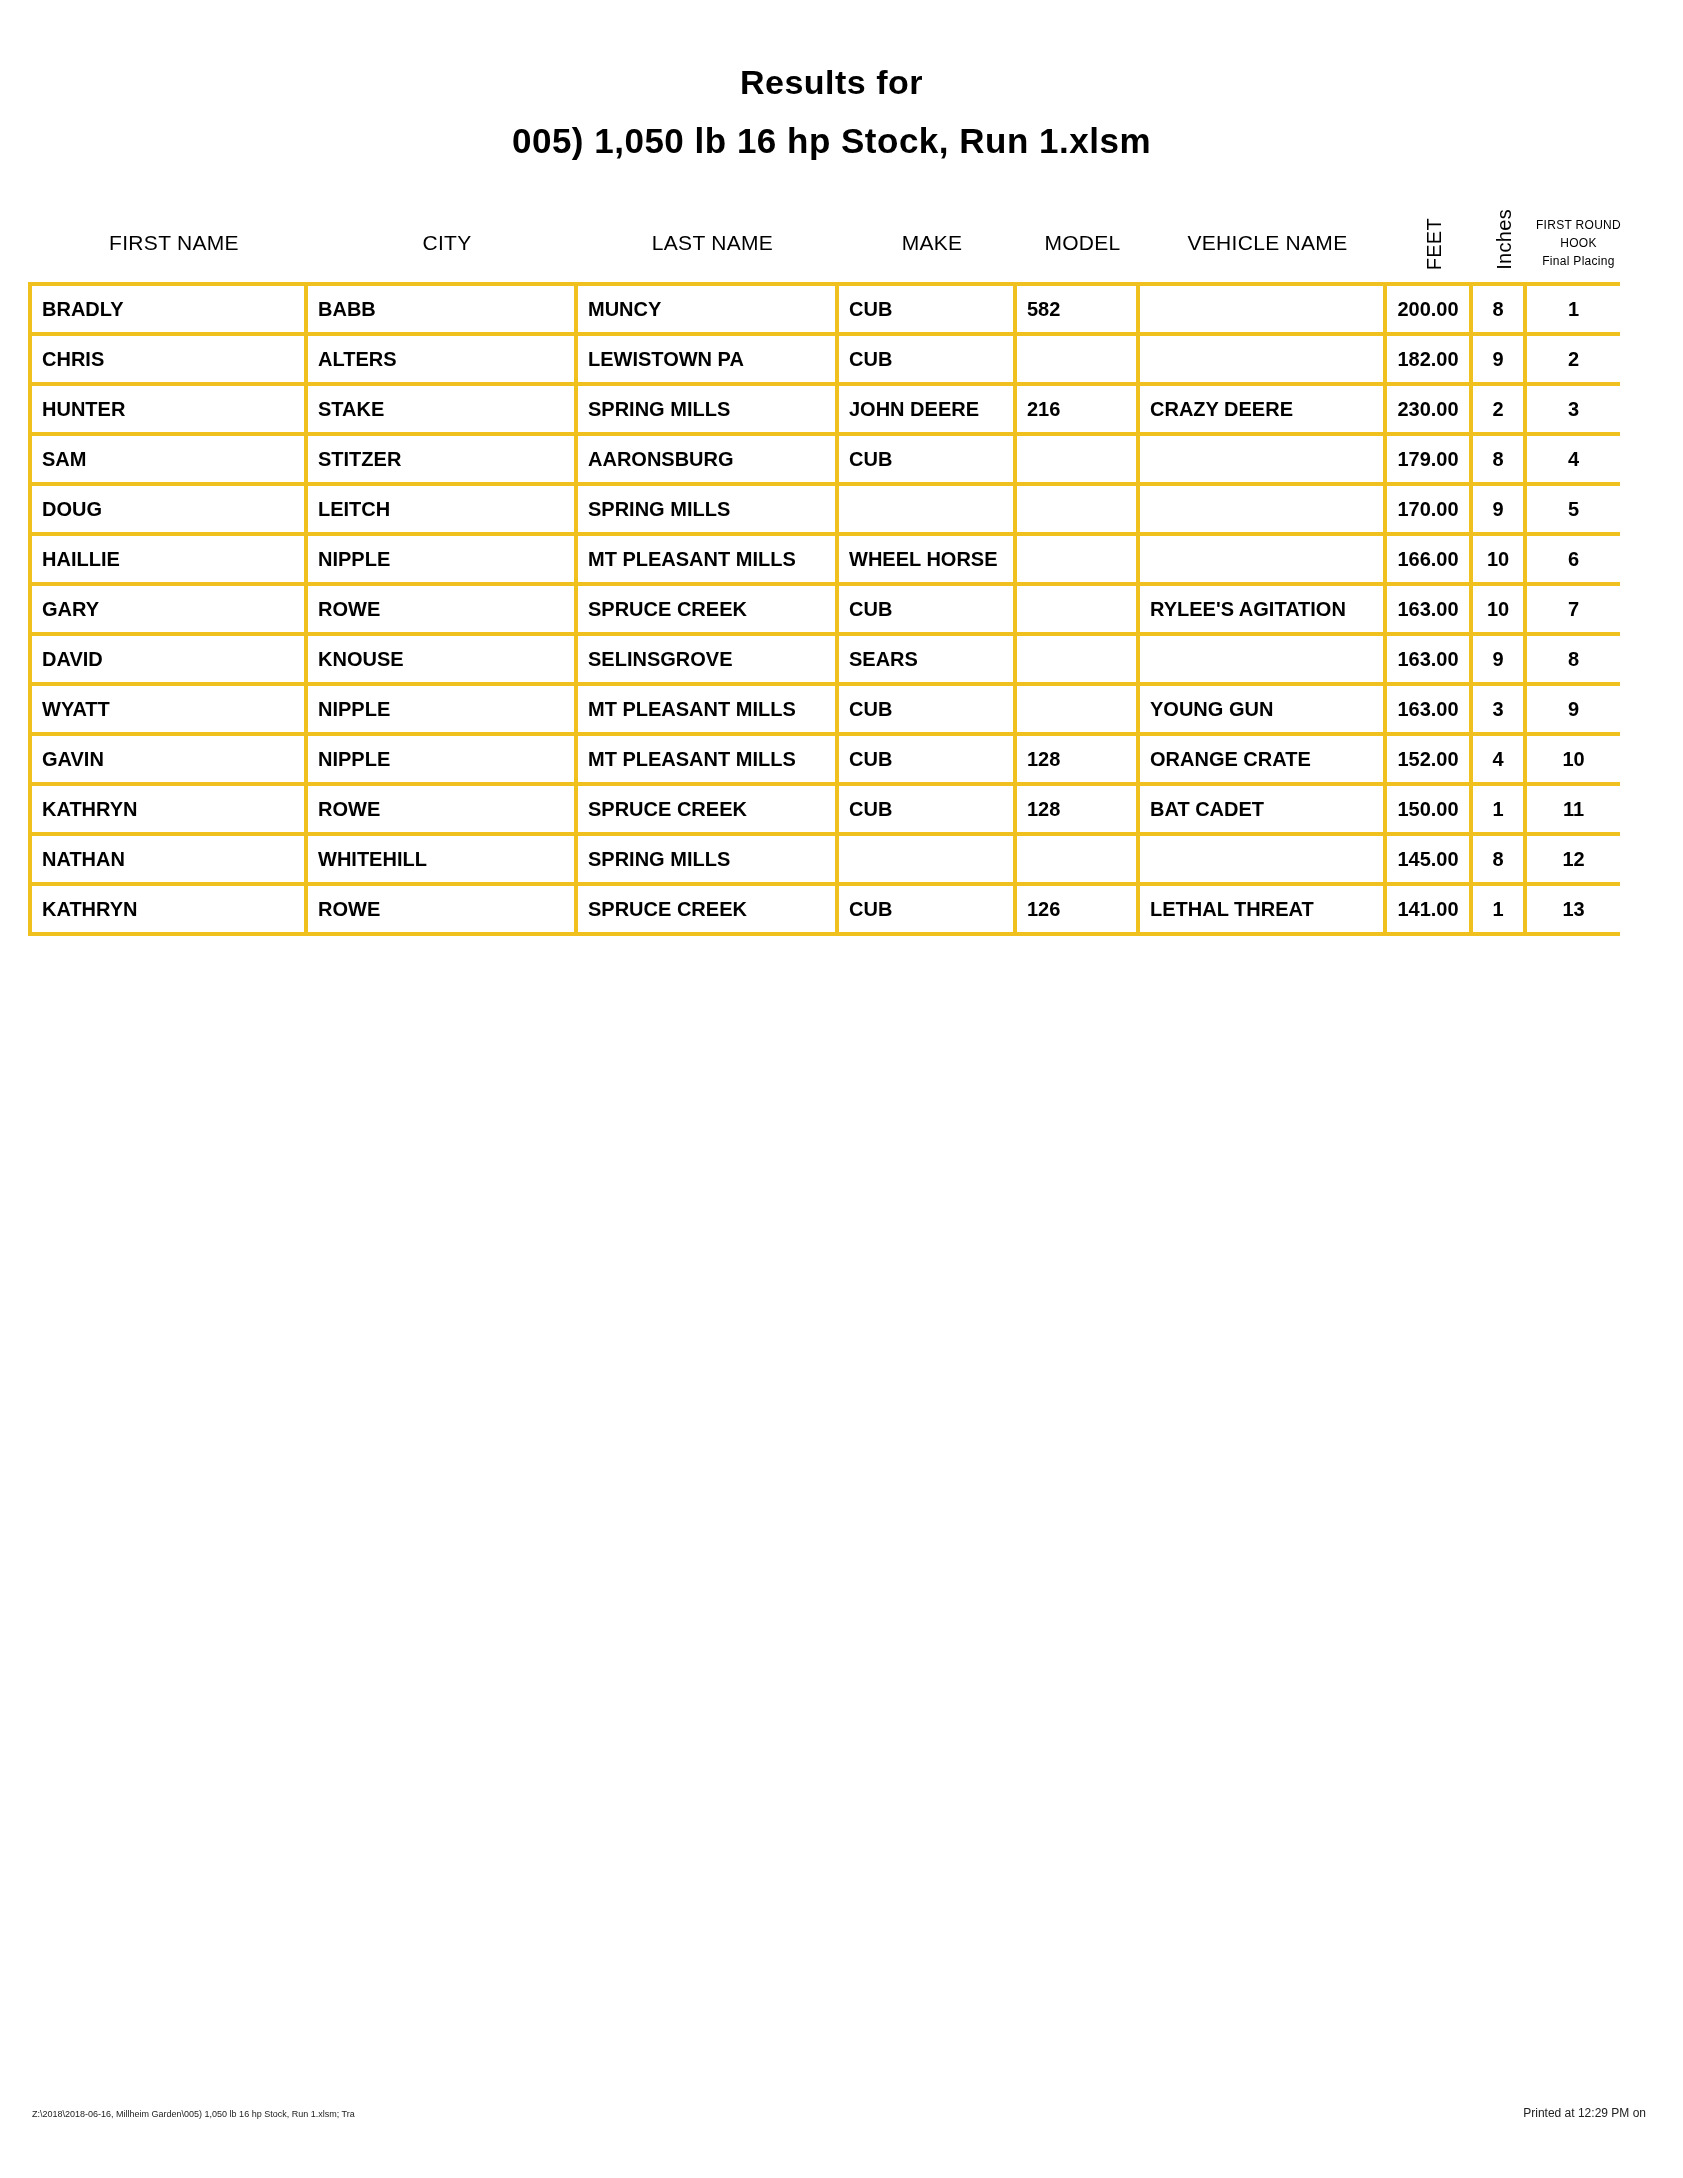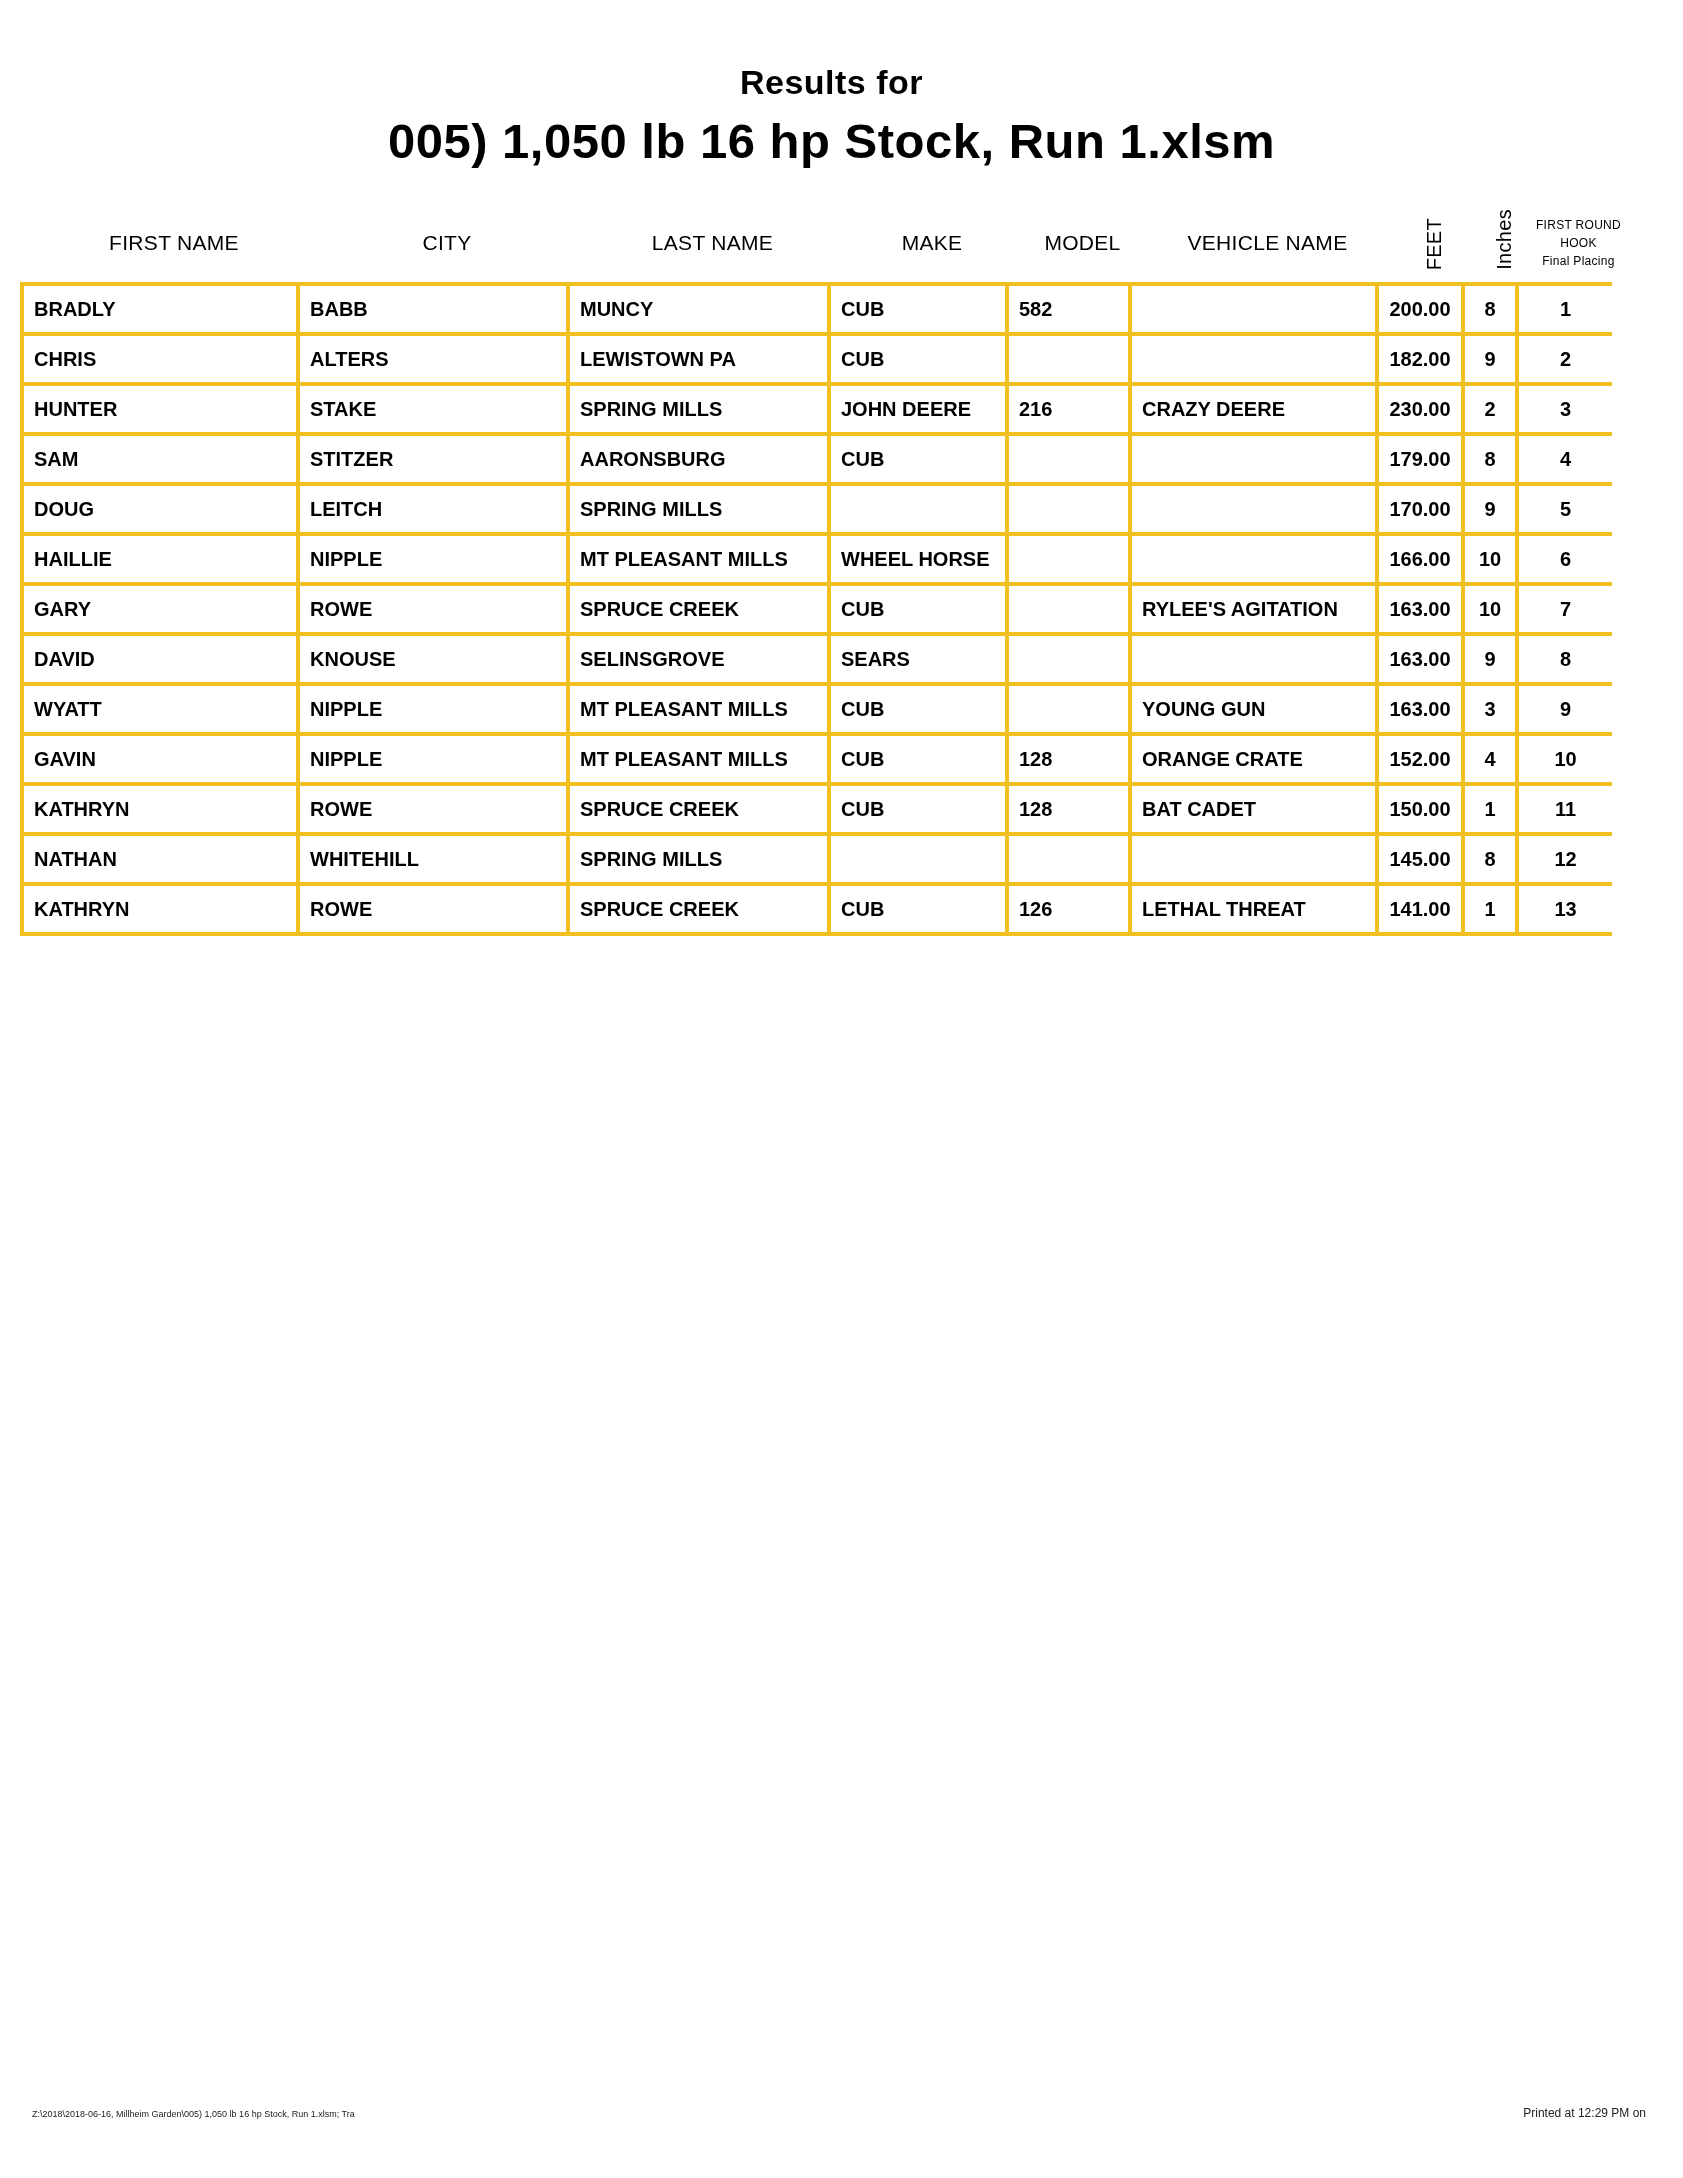"005) 1,050 lb 16 hp" .title-line2 { font-size: 49px -> 35px }
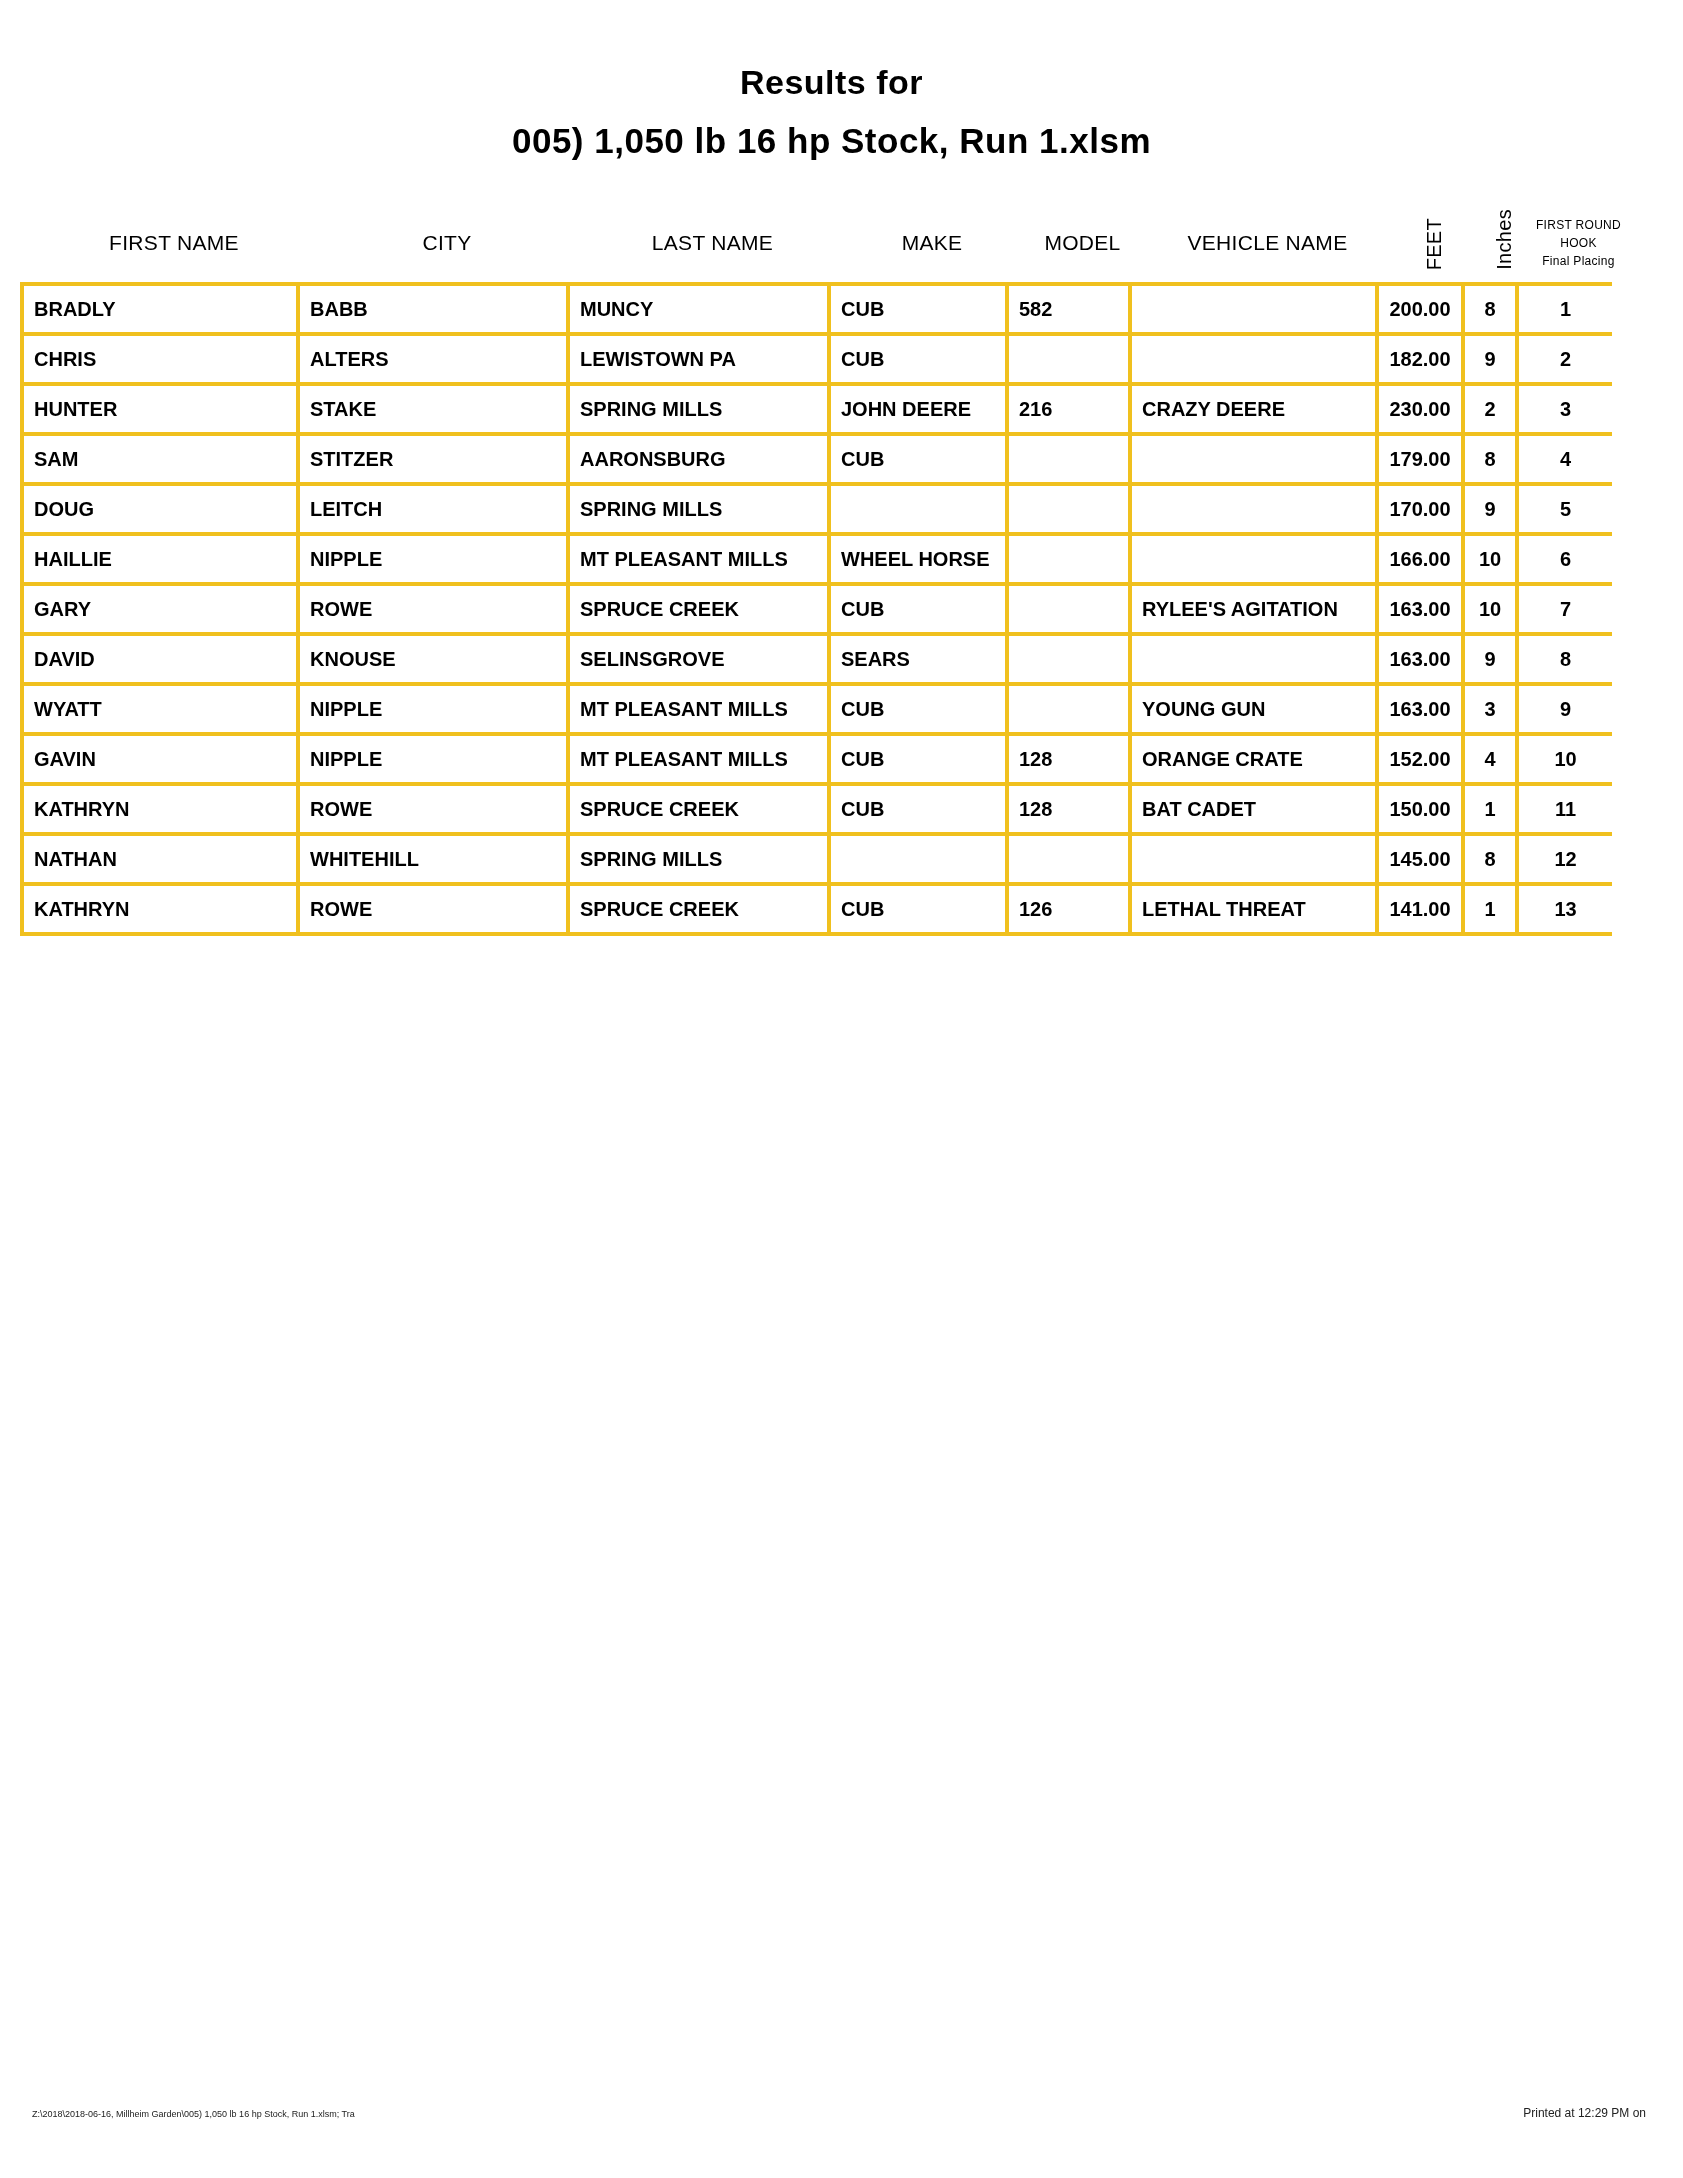"BRADLY" .results-table { left: 20px -> 28px }
